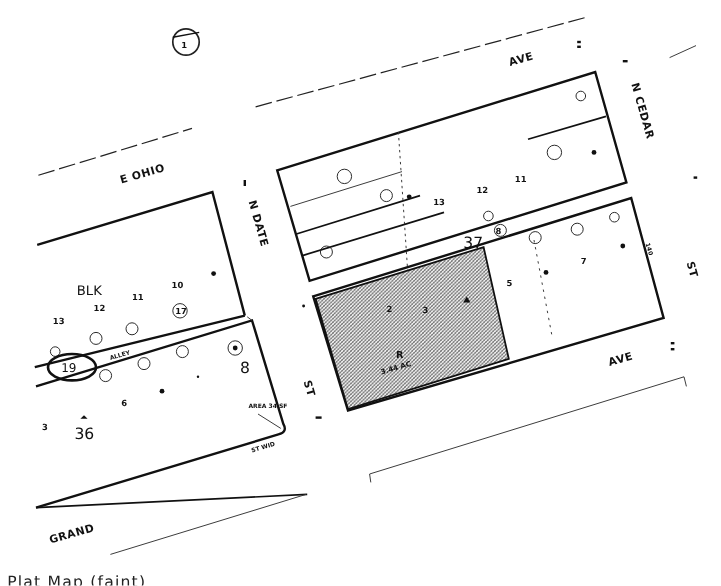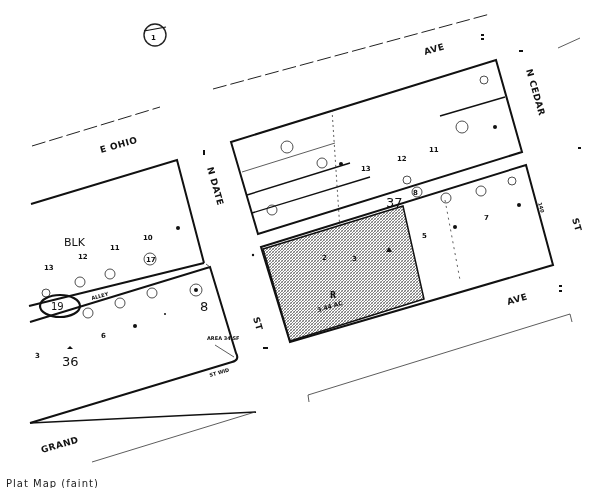"Plat Map (faint)" .caption { font-size: 10px -> 13px }
